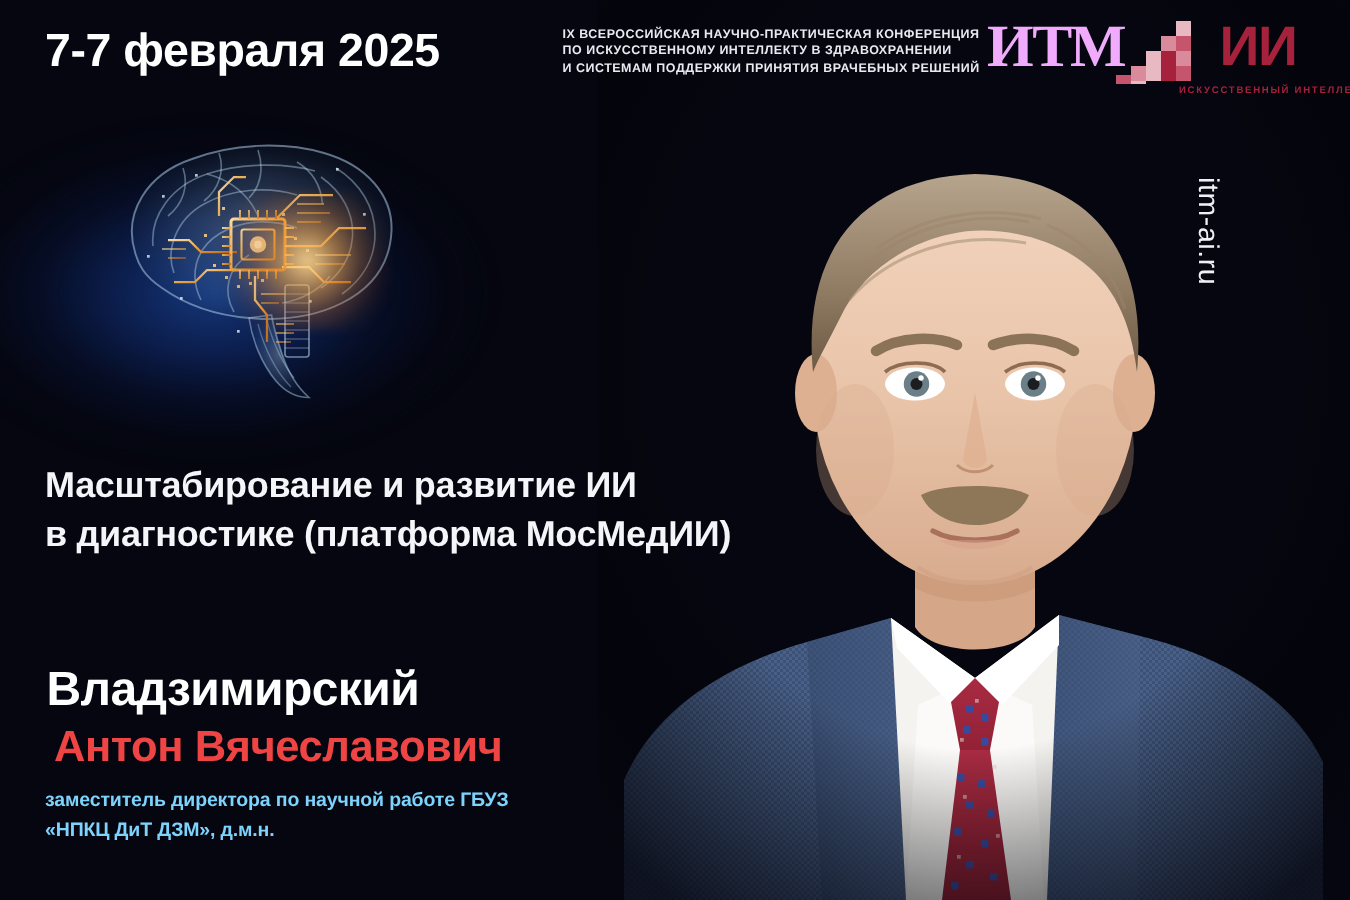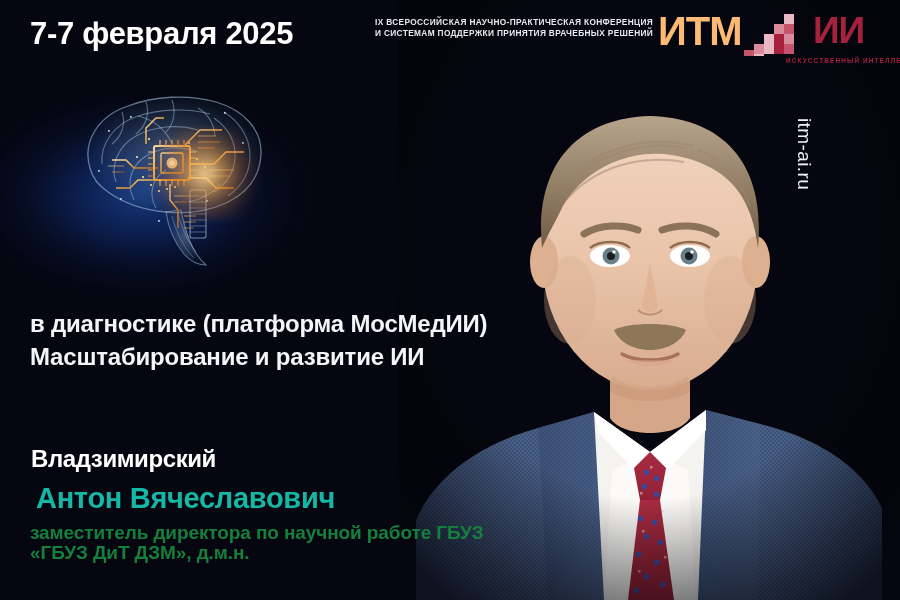"ПО ИСКУССТВЕННОМУ ИНТЕЛЛЕКТУ В" div { html: none -> <div>ПО ИСКУССТВЕННОМУ ИНТЕЛЛЕКТУ В ЗДРАВОХРАНЕНИИ</div> }
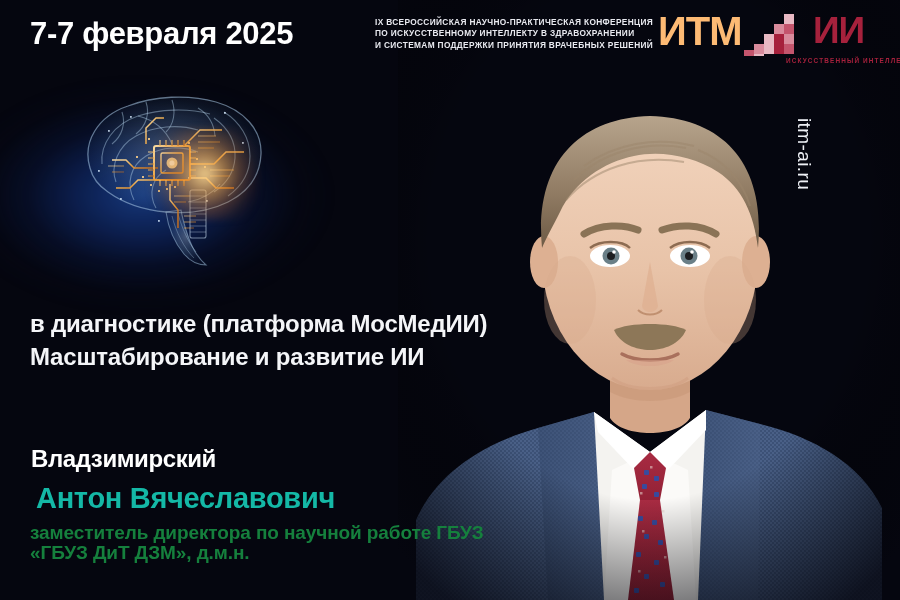"ИТМ" .logo-itm { color: #fdba74 -> #f0abfc; font-family: none -> Liberation Serif, serif }
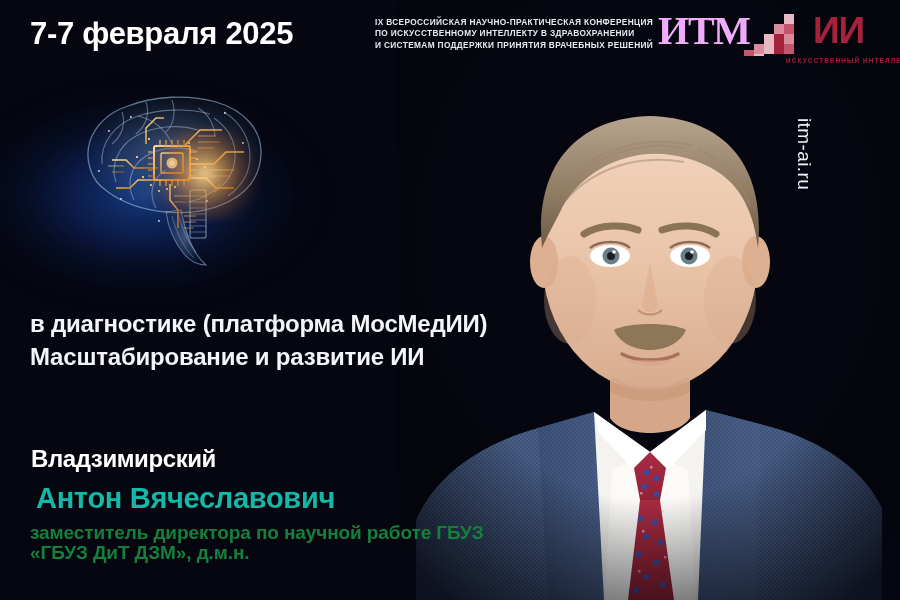"в диагностике (платформа МосМедИИ)" div { order: before "Масштабирование и развитие ИИ" -> after "Масштабирование и развитие ИИ" }
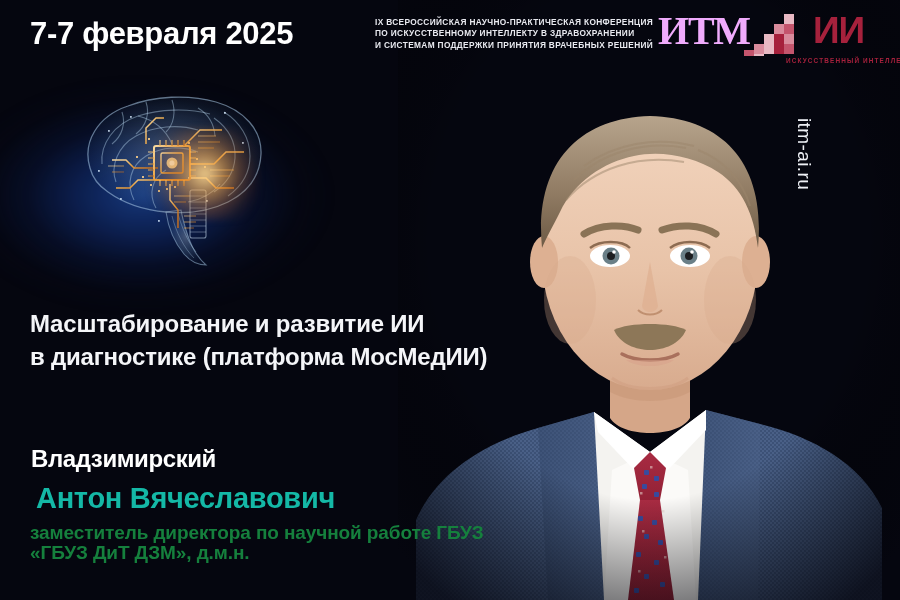"Владзимирский" .sp-last { font-size: 24px -> 32px }
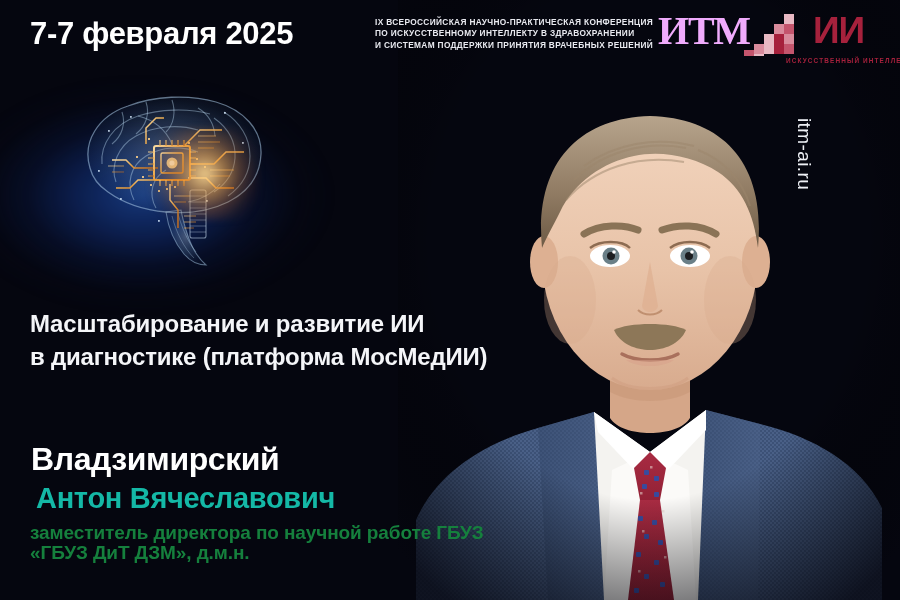"Антон Вячеславович" .sp-first { color: #14b8a6 -> #ef4444 }
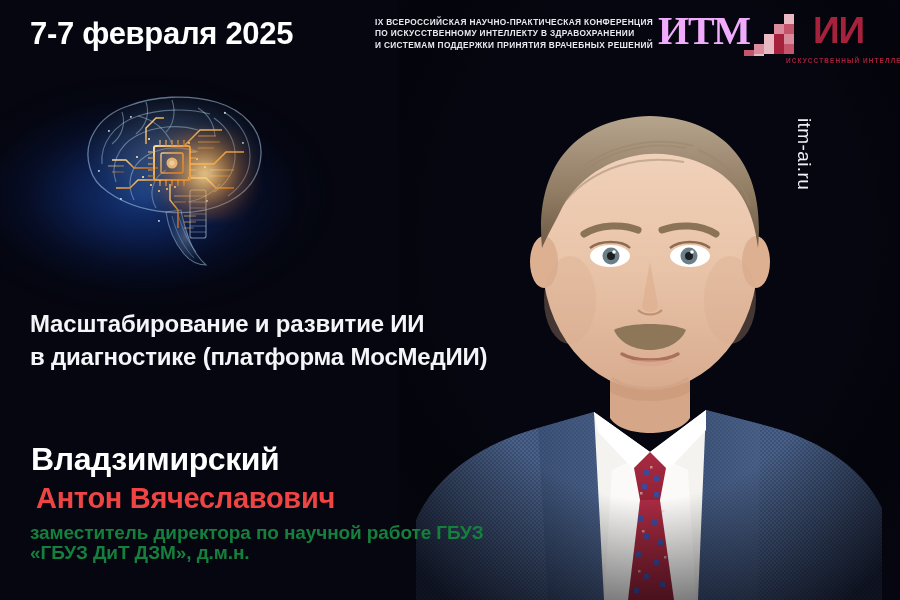"заместитель директора по научной работе" .sp-role { color: #15803d -> #7dd3fc; font-size: 19px -> 13px }
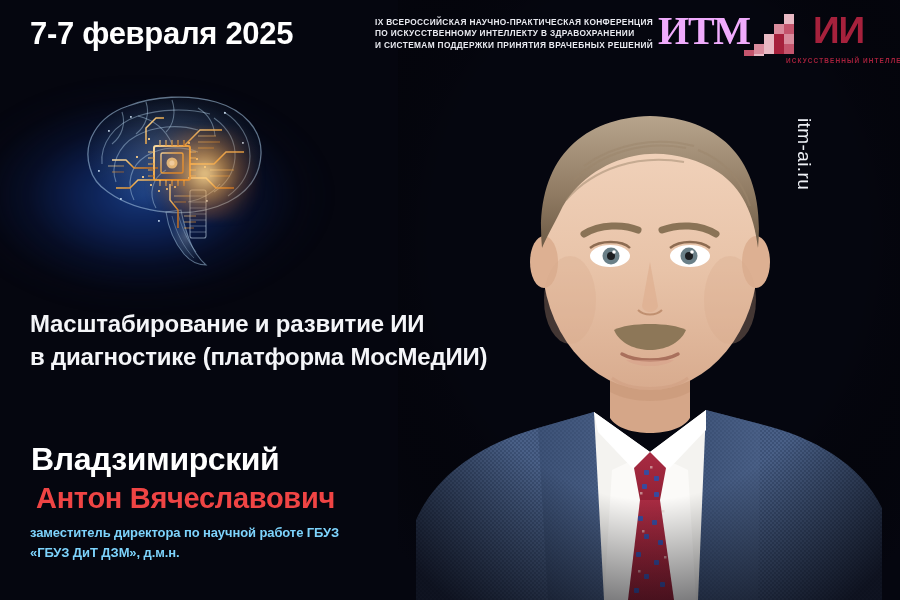"«ГБУЗ ДиТ ДЗМ», д.м.н." div { text: ГБУЗ -> НПКЦ }
